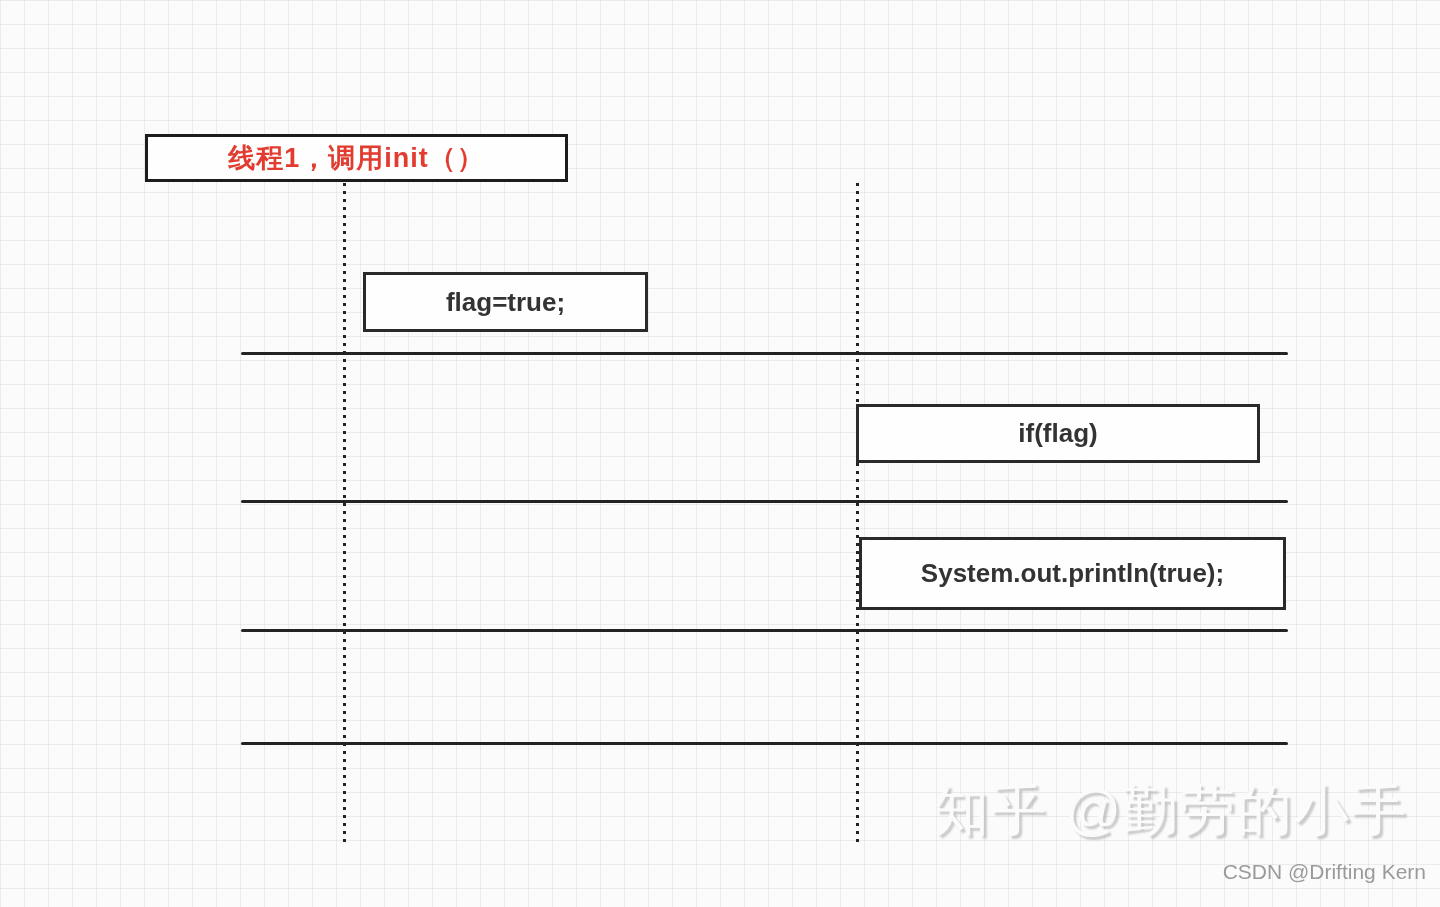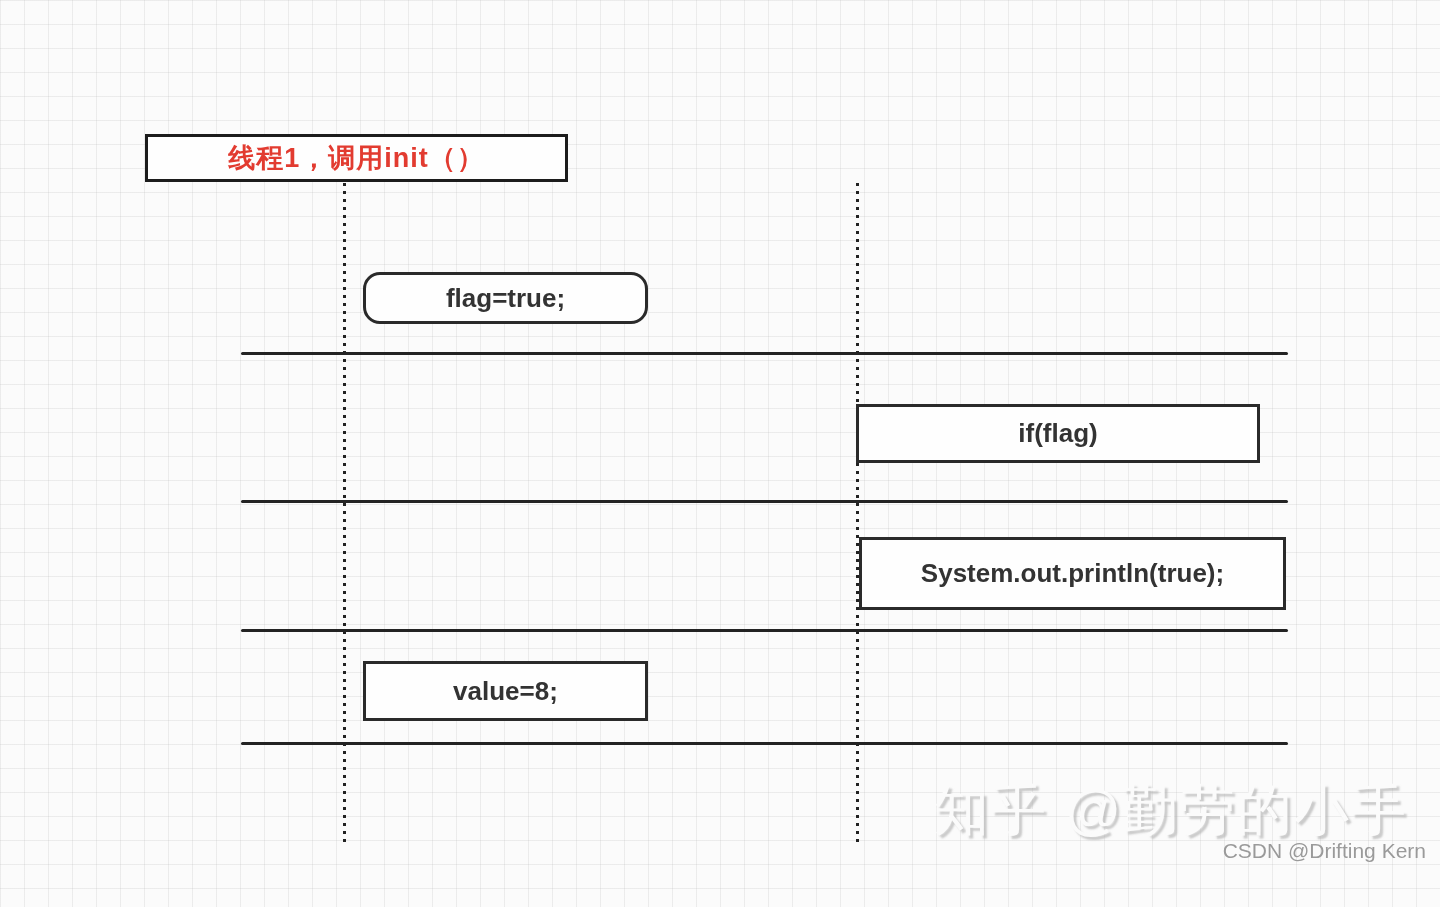"flag=true;" #box-flag { border-radius: 17px -> none; height: 52px -> 60px }
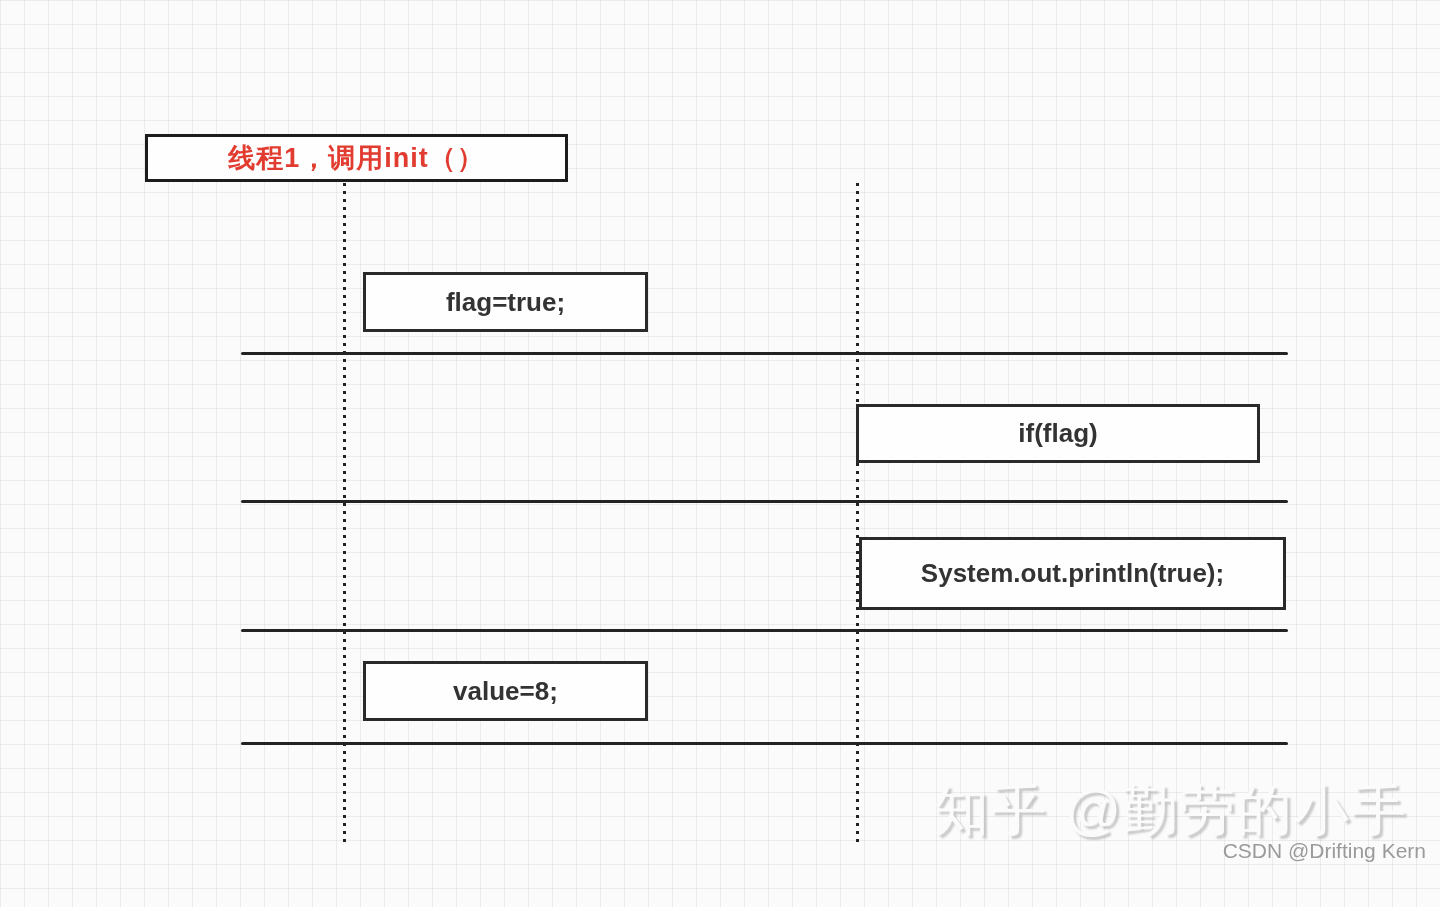"value=8;" div.abs { html: <div> <span>value=8;</span> </div> -> none }
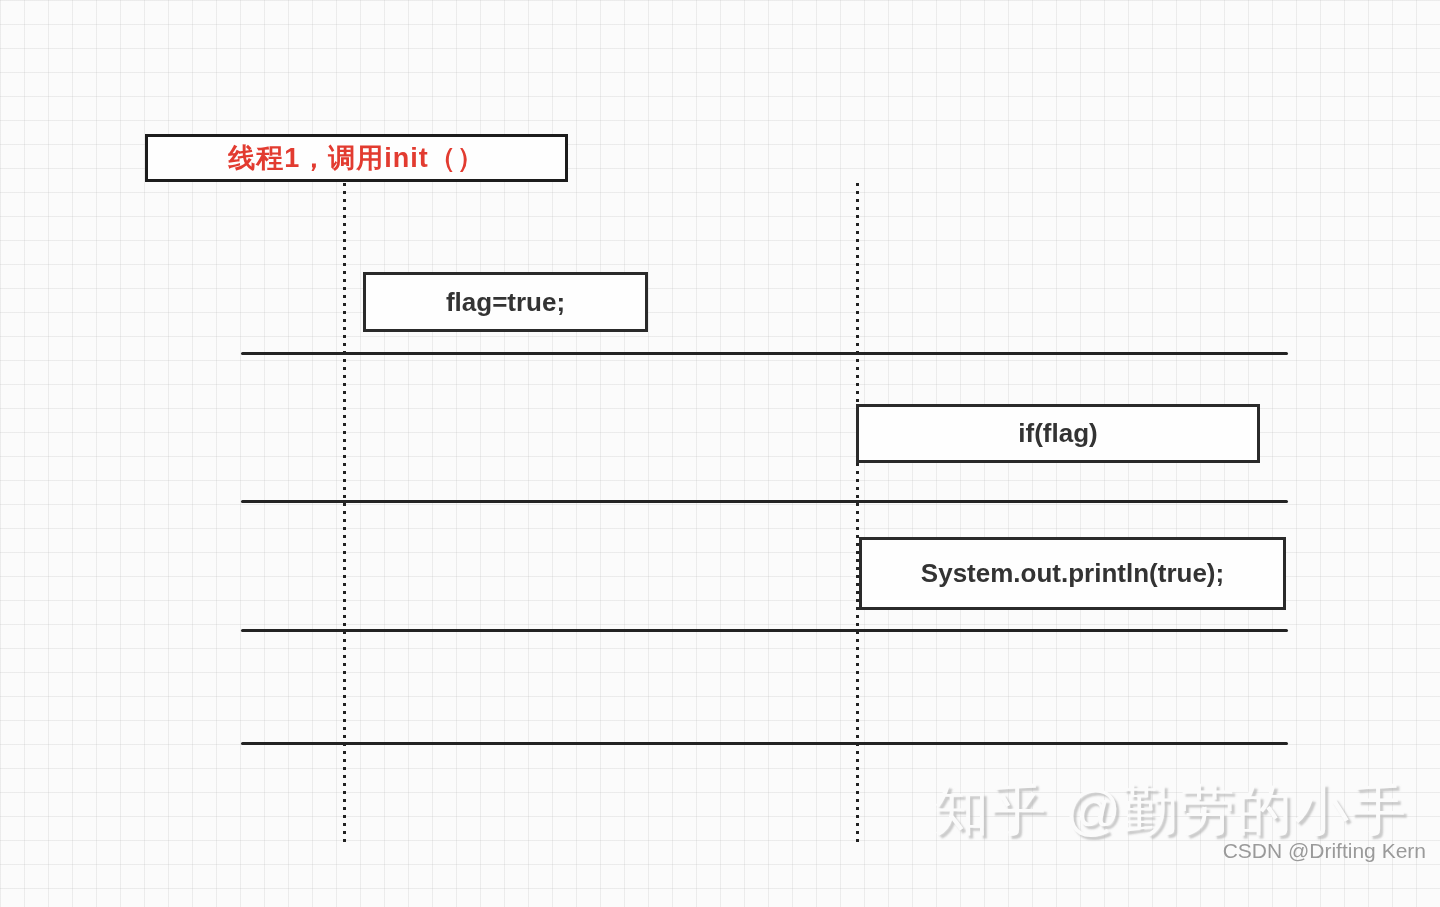"CSDN @Drifting Kern" .wm-csdn { top: 839px -> 860px }
